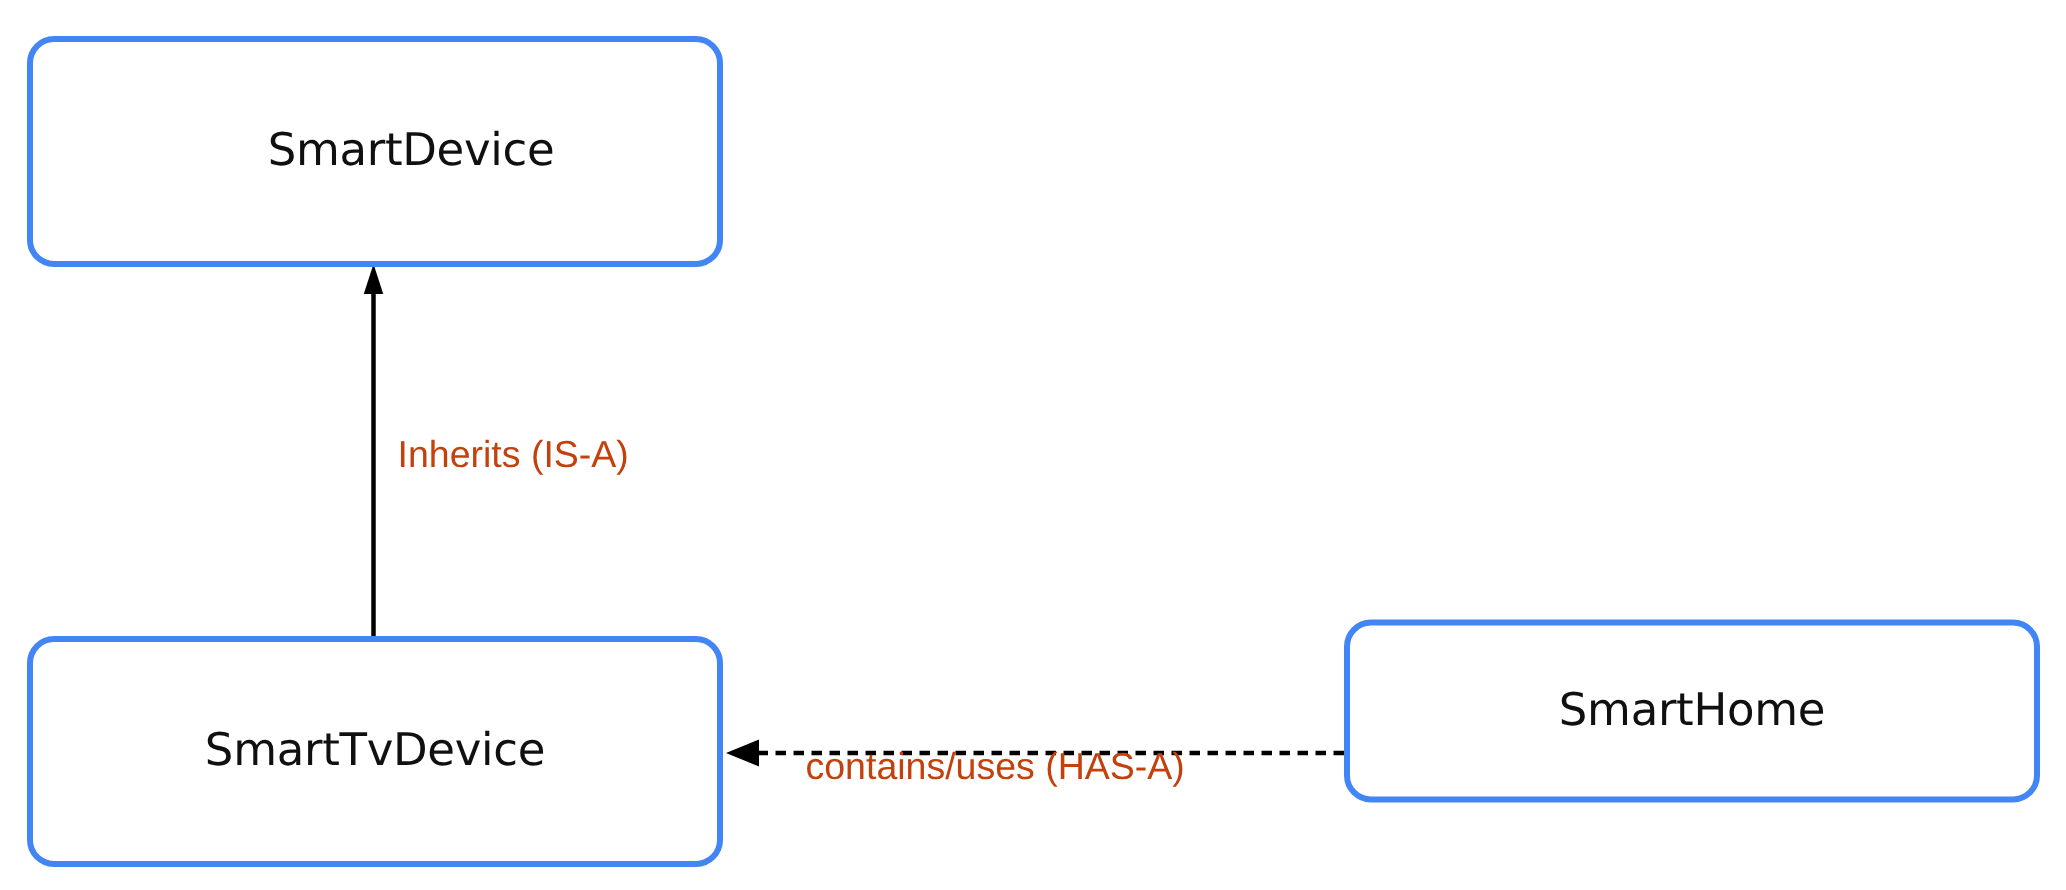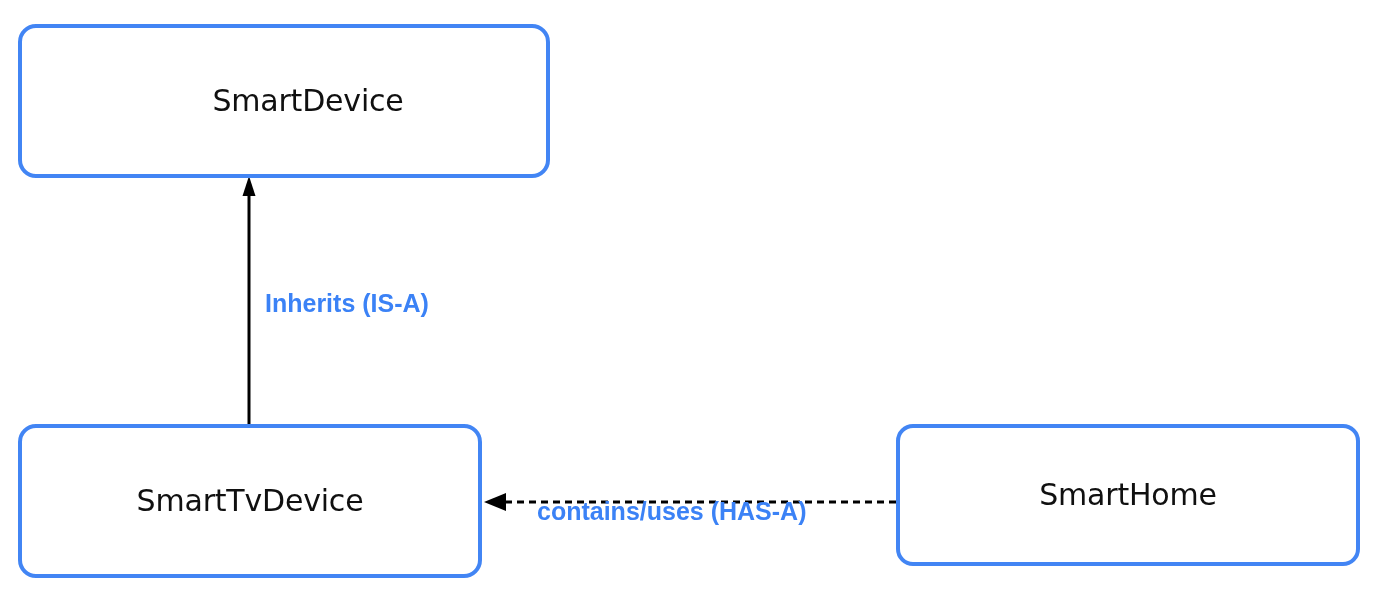"SmartDevice" #node-smartdevice { width: 532px -> 464px }
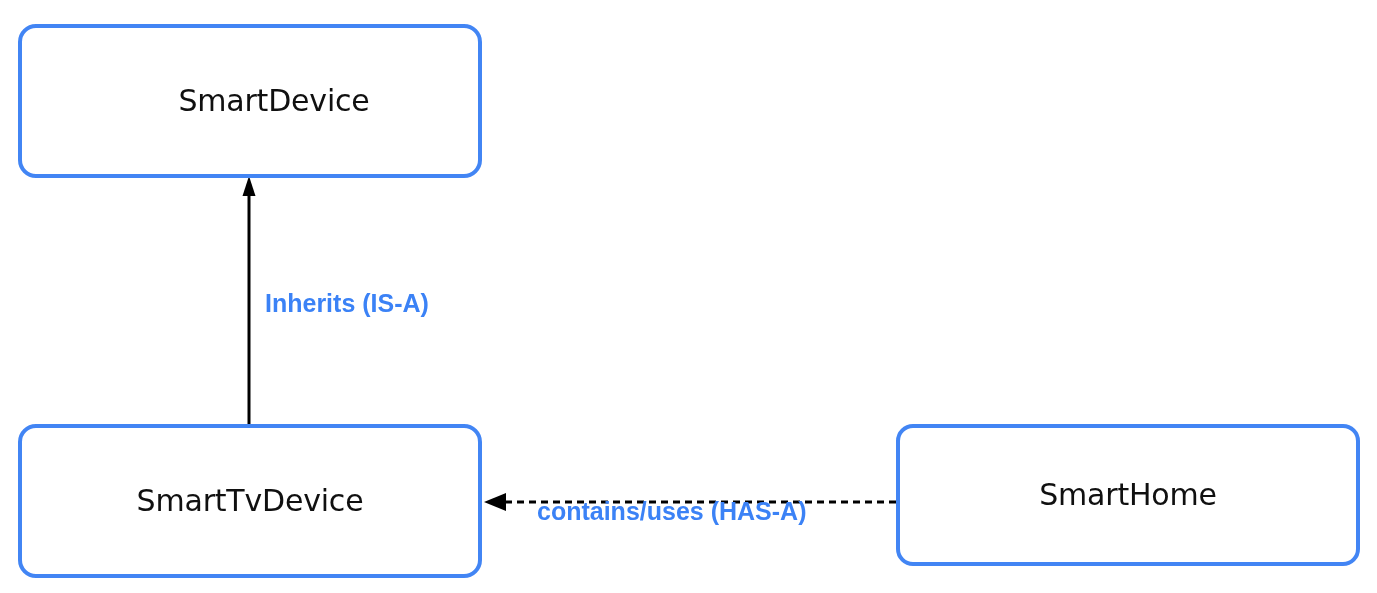"Inherits (IS-A)" .edge-label { color: #3b82f6 -> #c2410c; font-weight: 700 -> 400 }
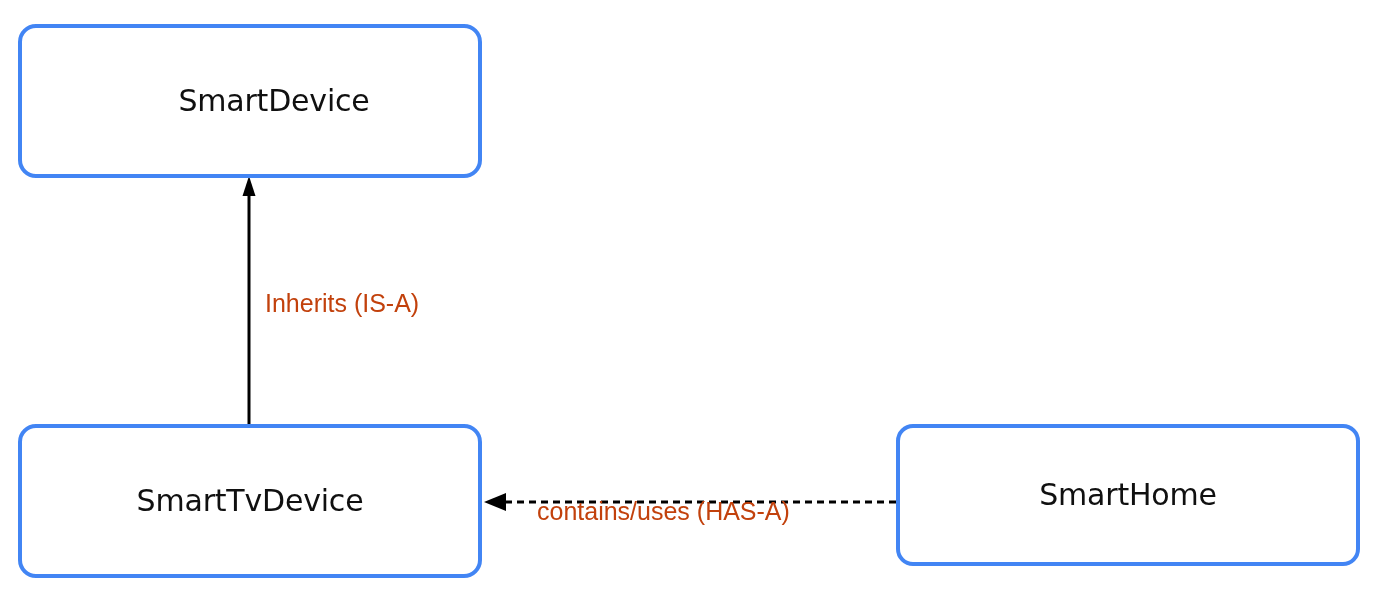"SmartHome" #node-smarthome { border-radius: 17px -> none; height: 142px -> 122px; top: 424px -> 413px }
